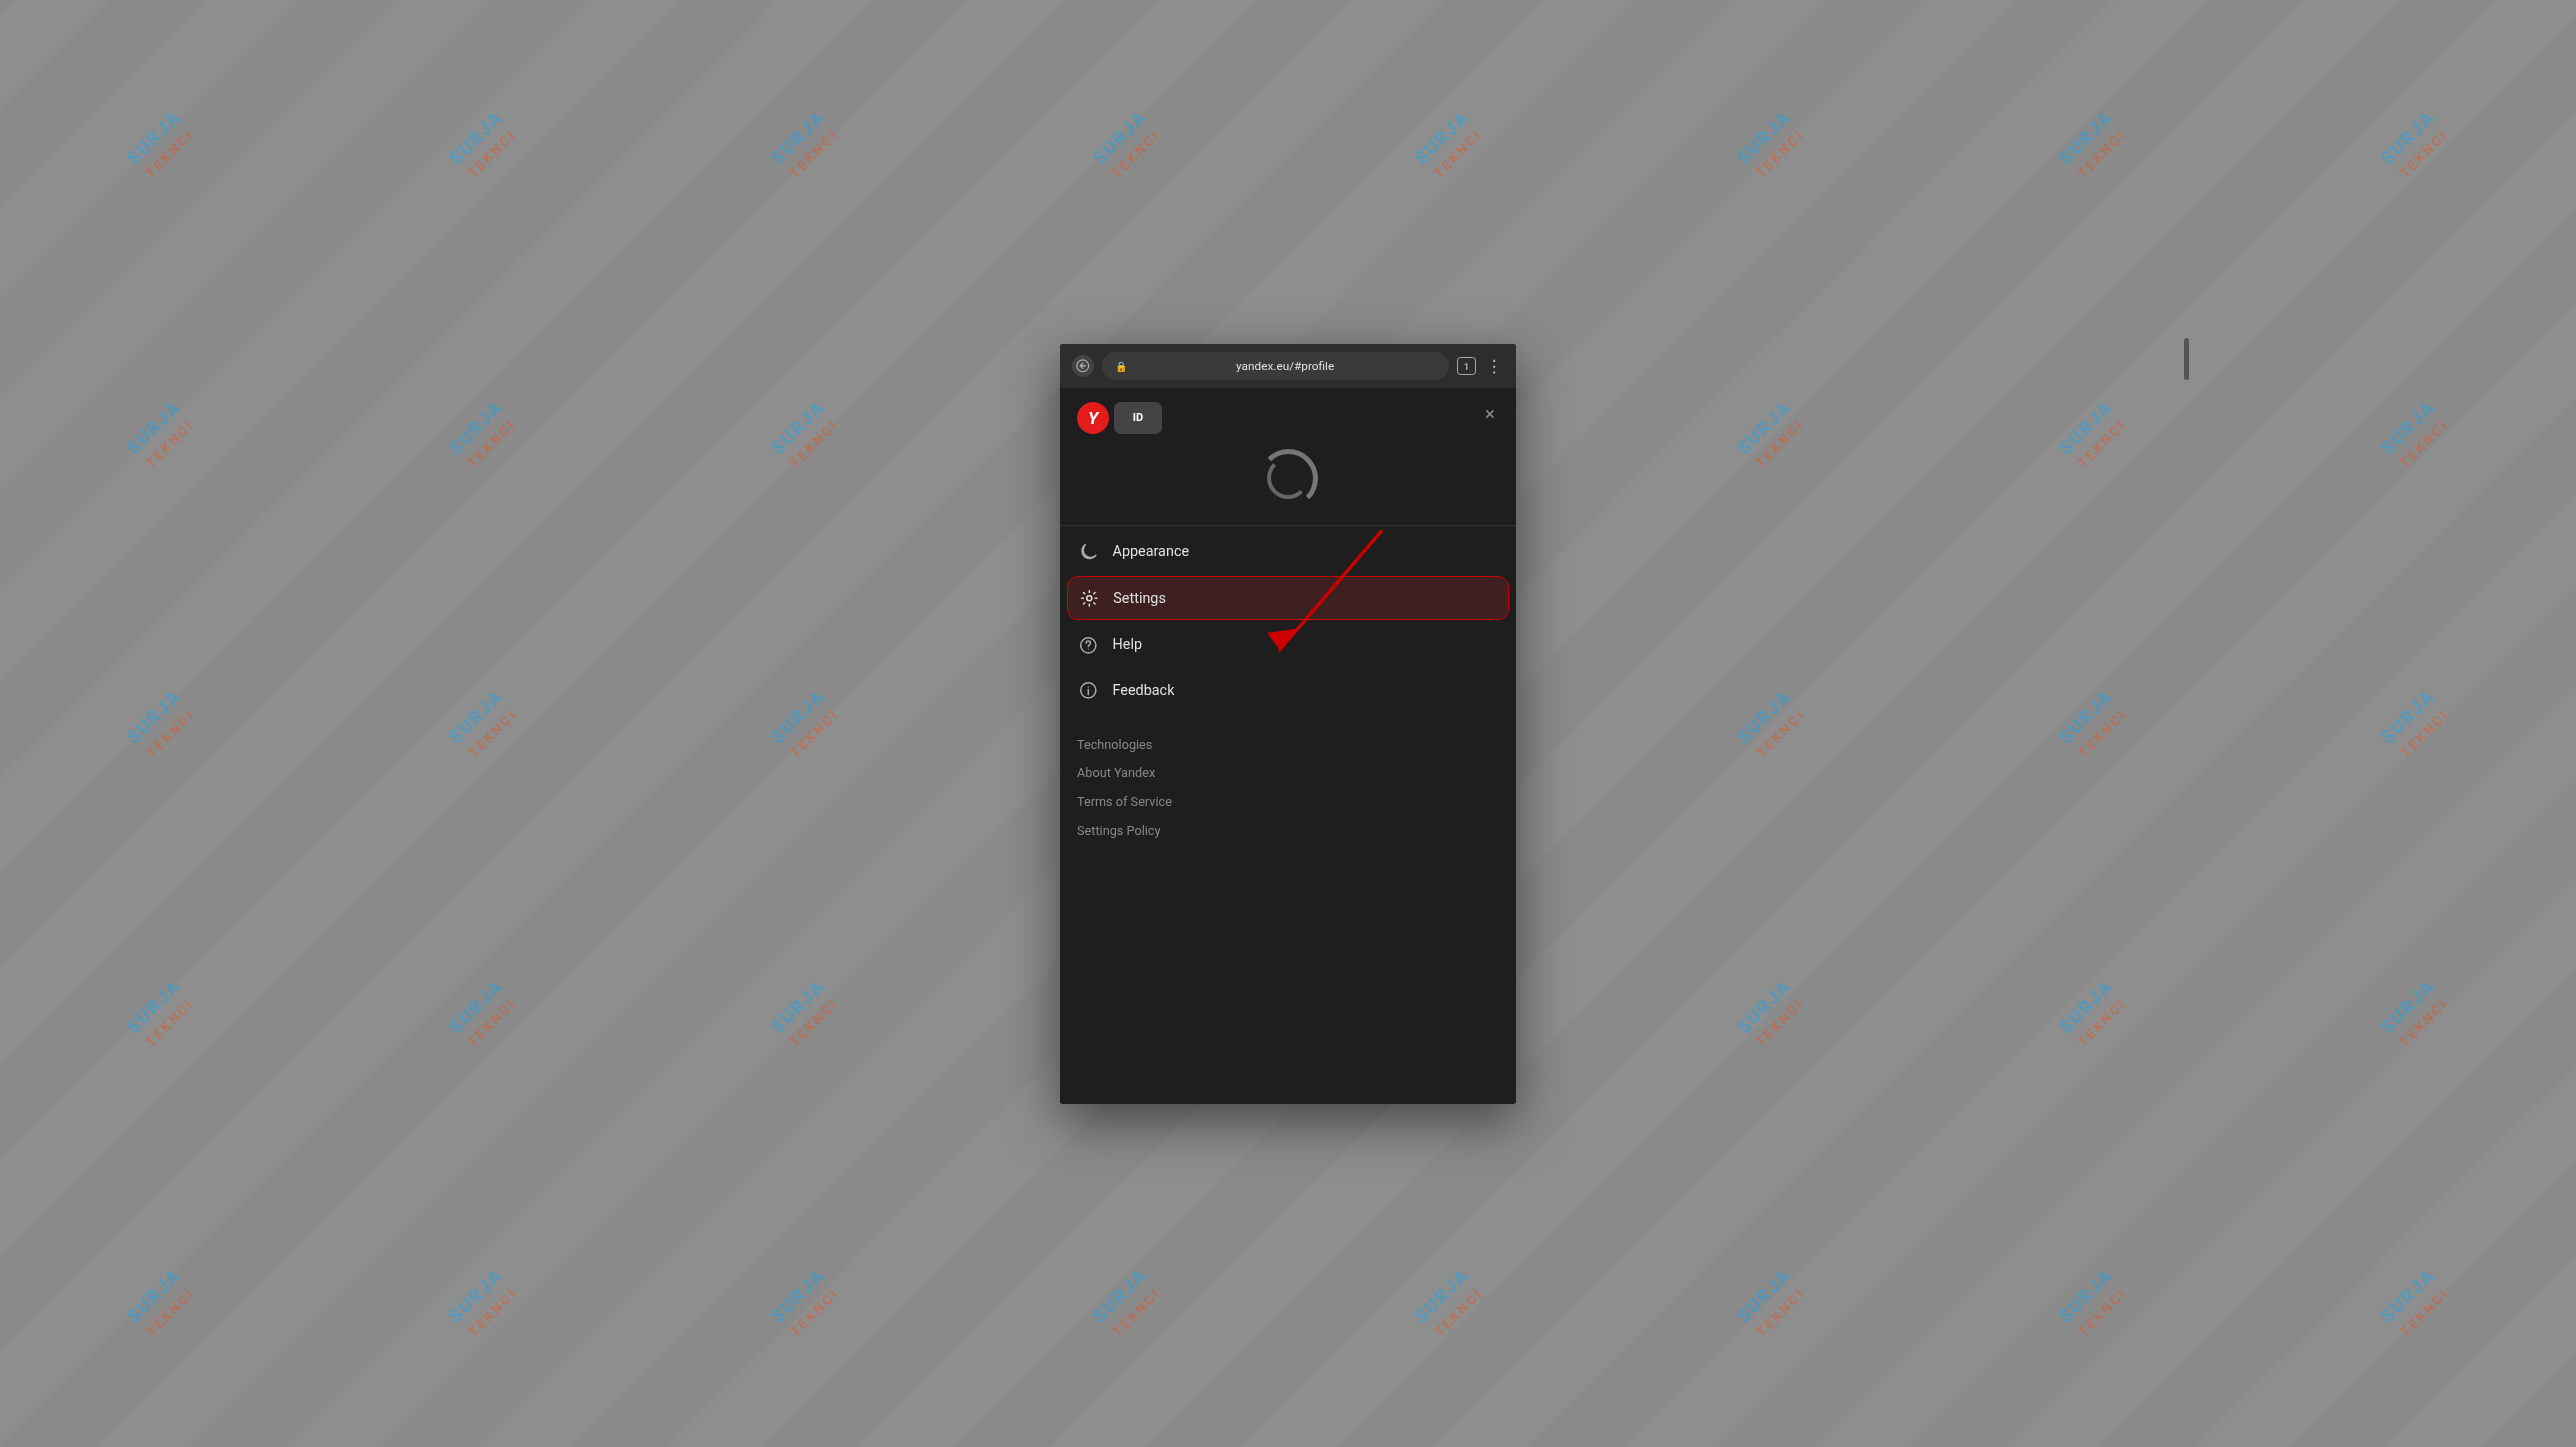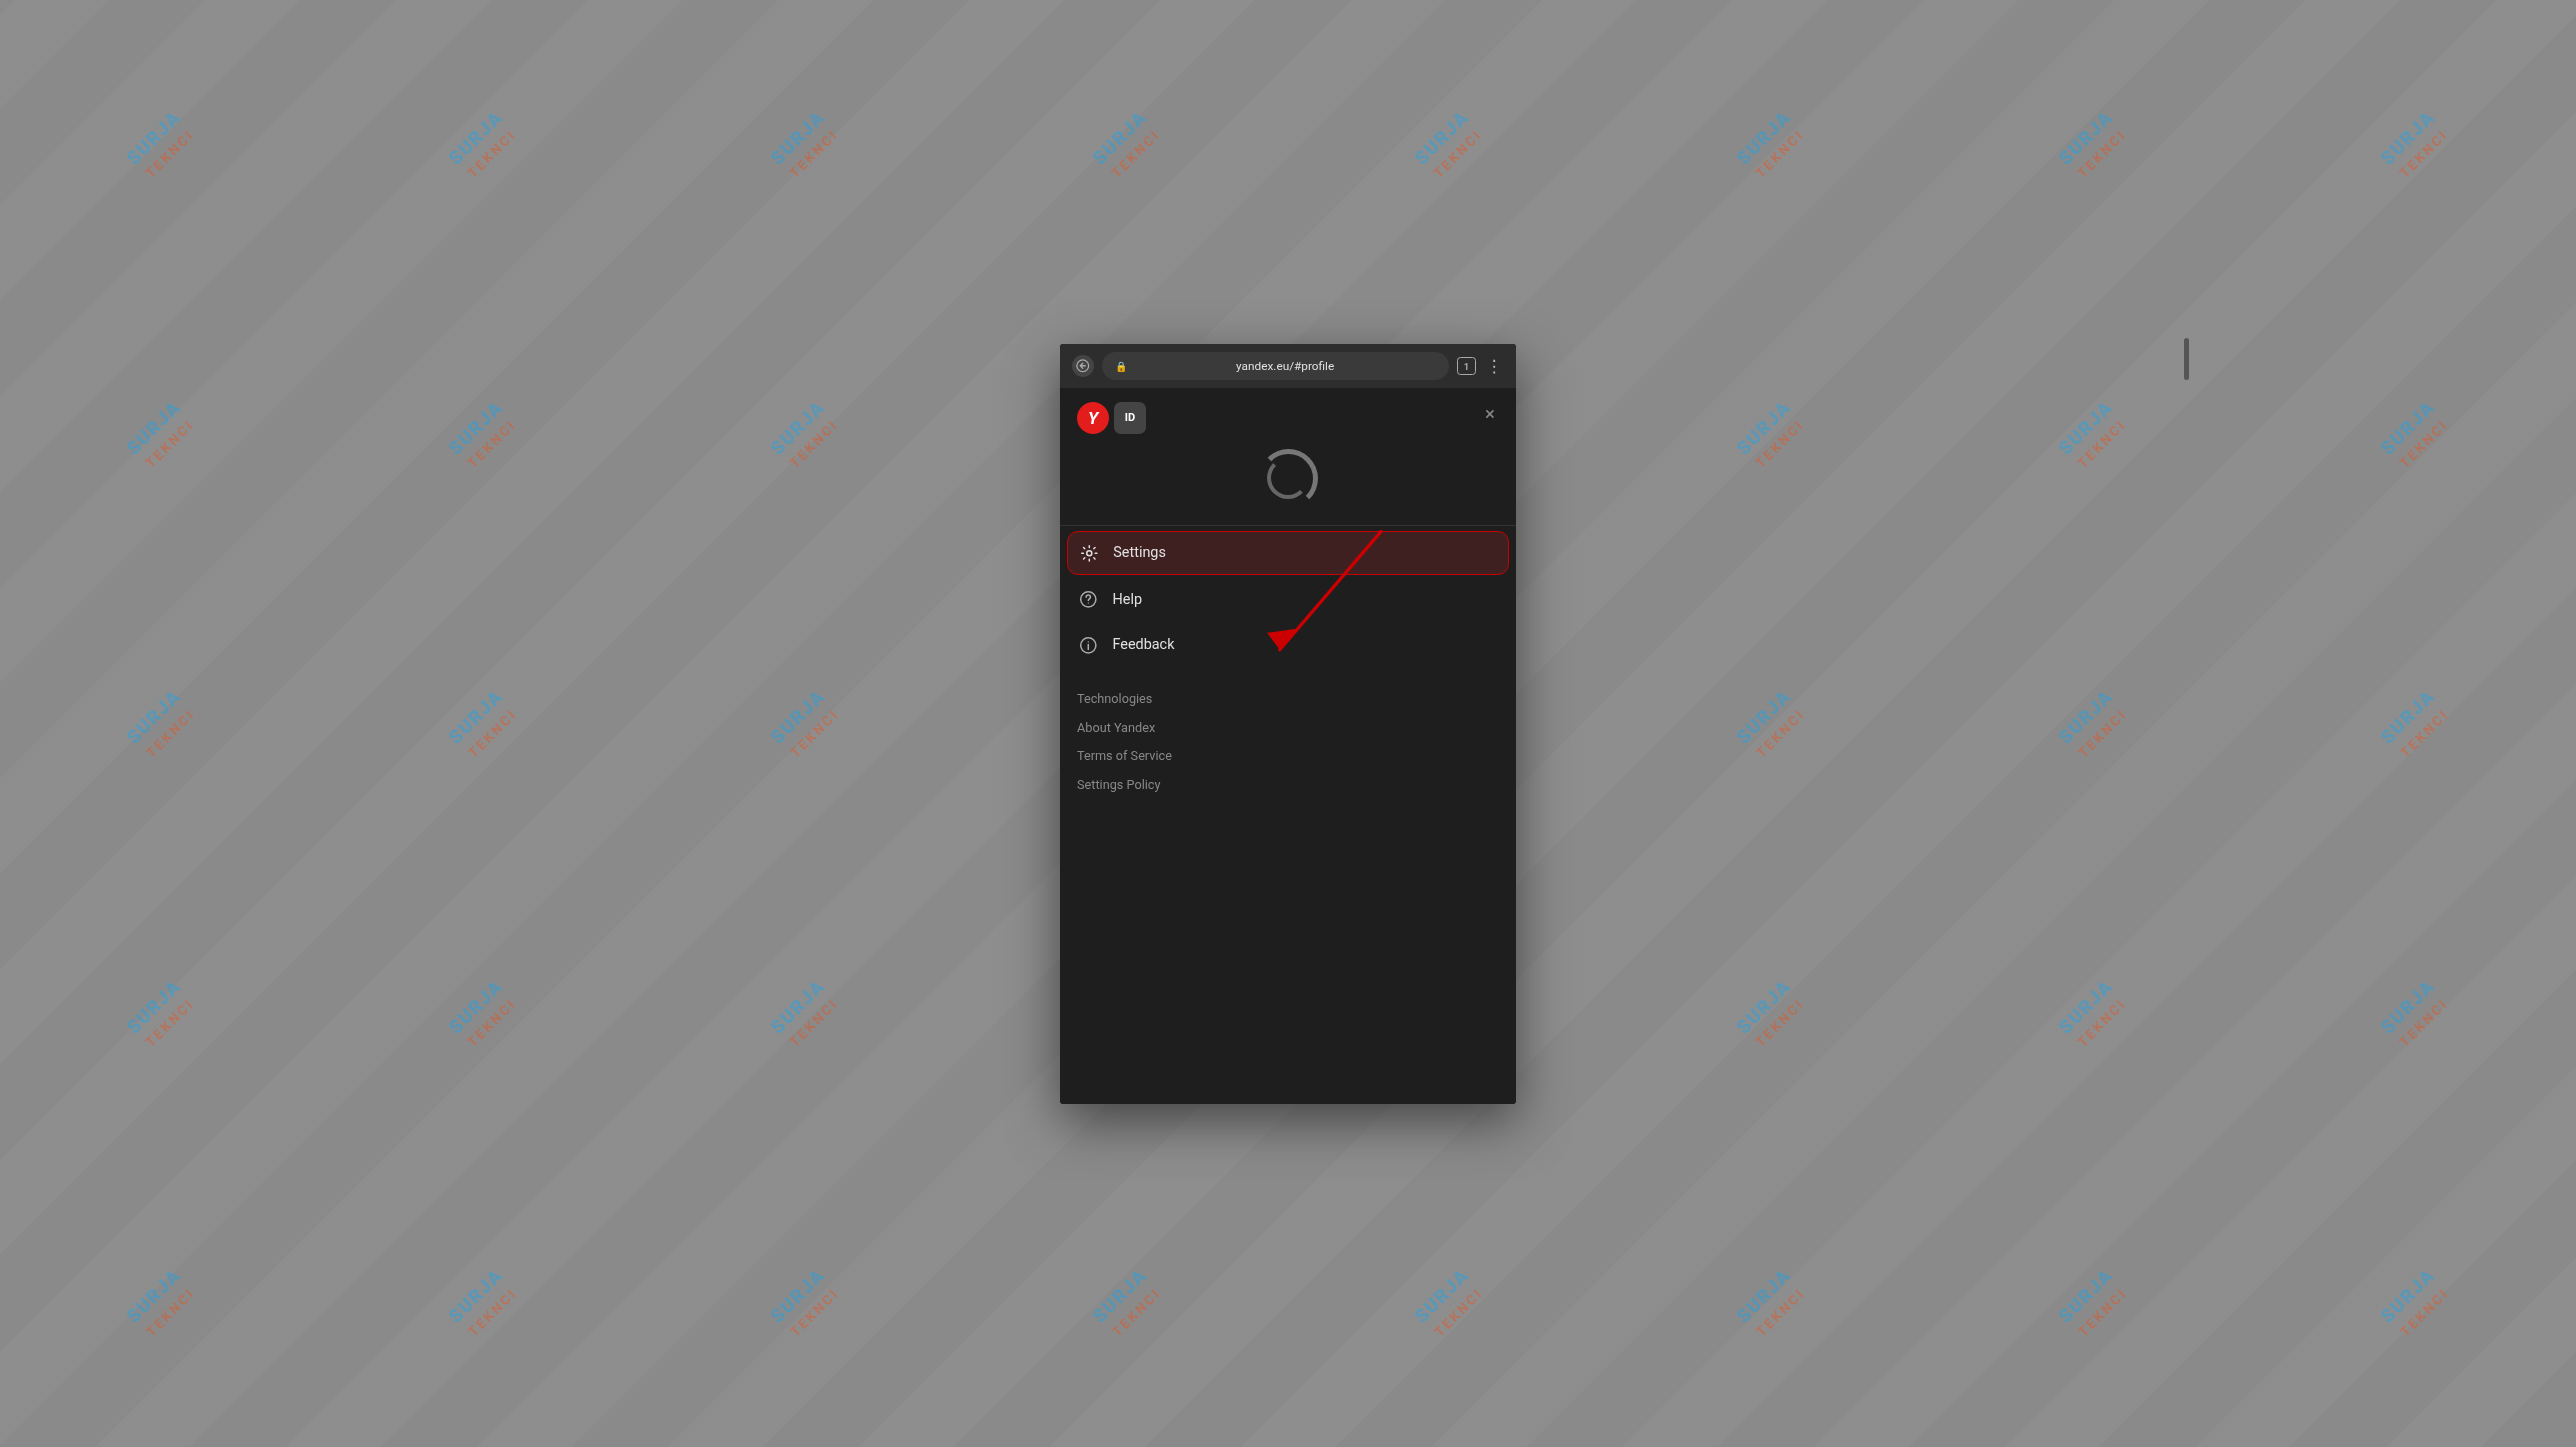"ID" .badge-id { width: 32px -> 48px }
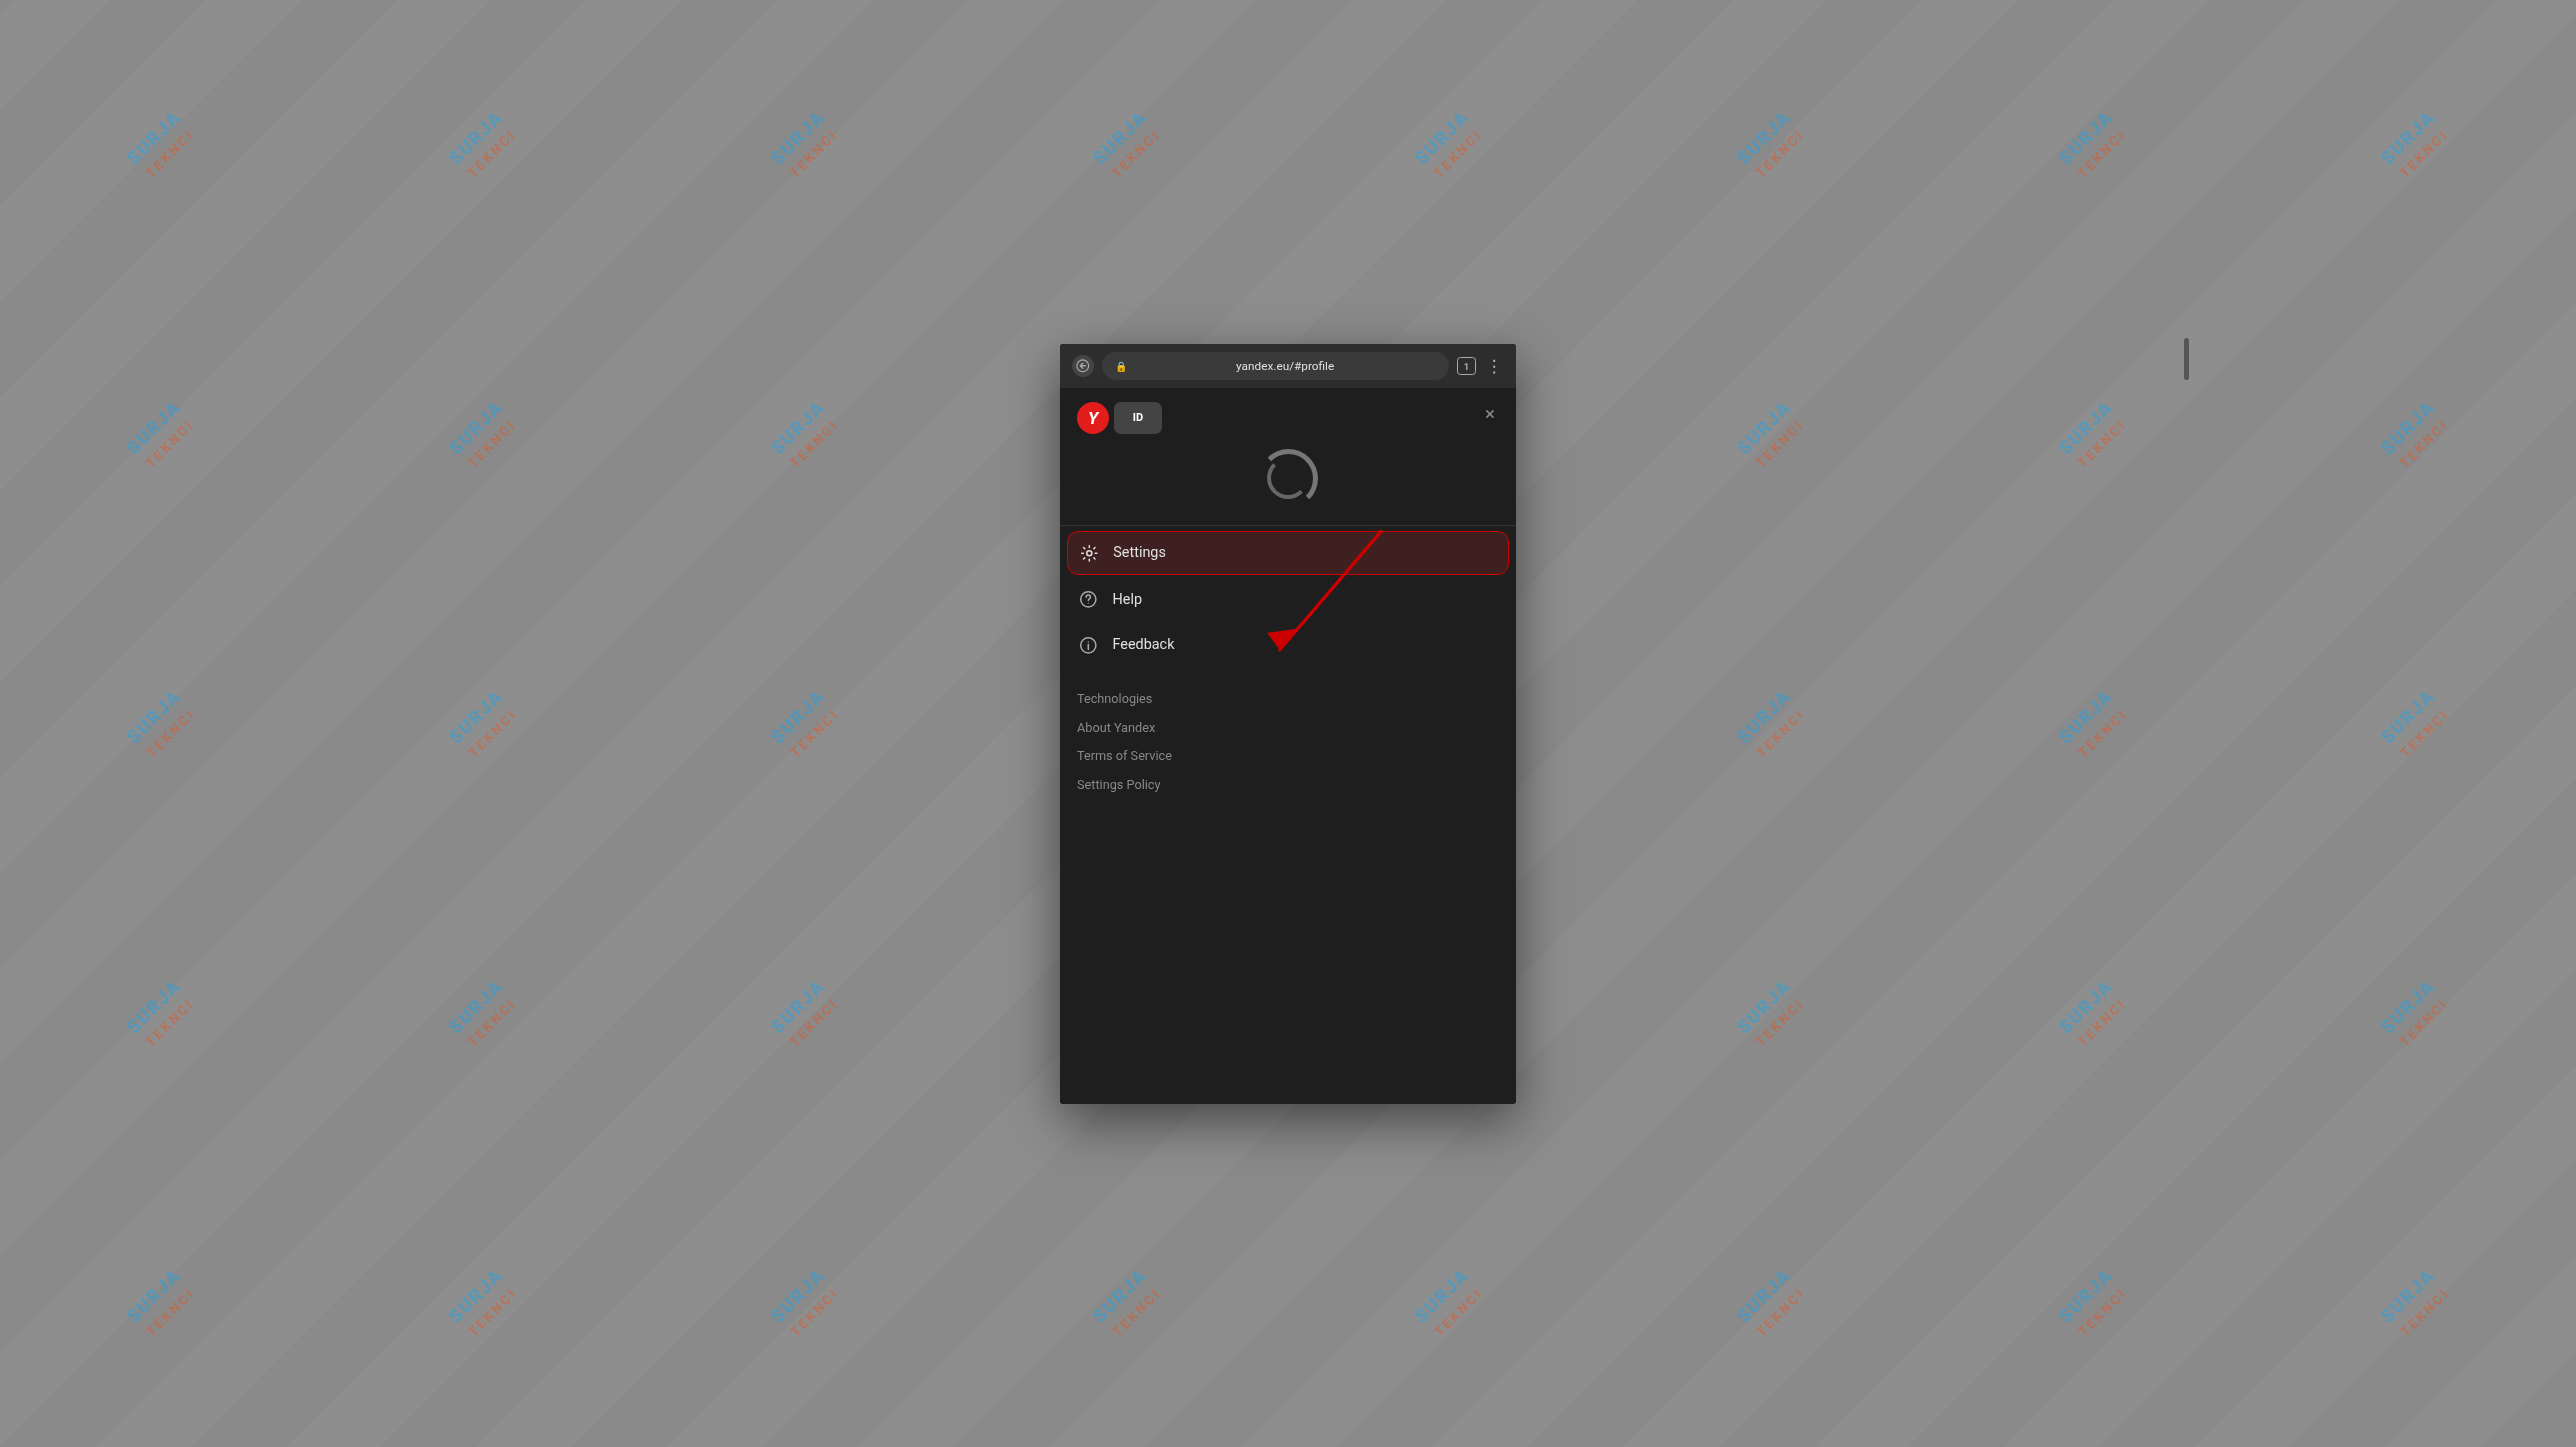"Appearance" div.menu-item { html: none -> <div> <div> <svg> <path></path> </svg> </div> <span>Appearance</span> </div> }
